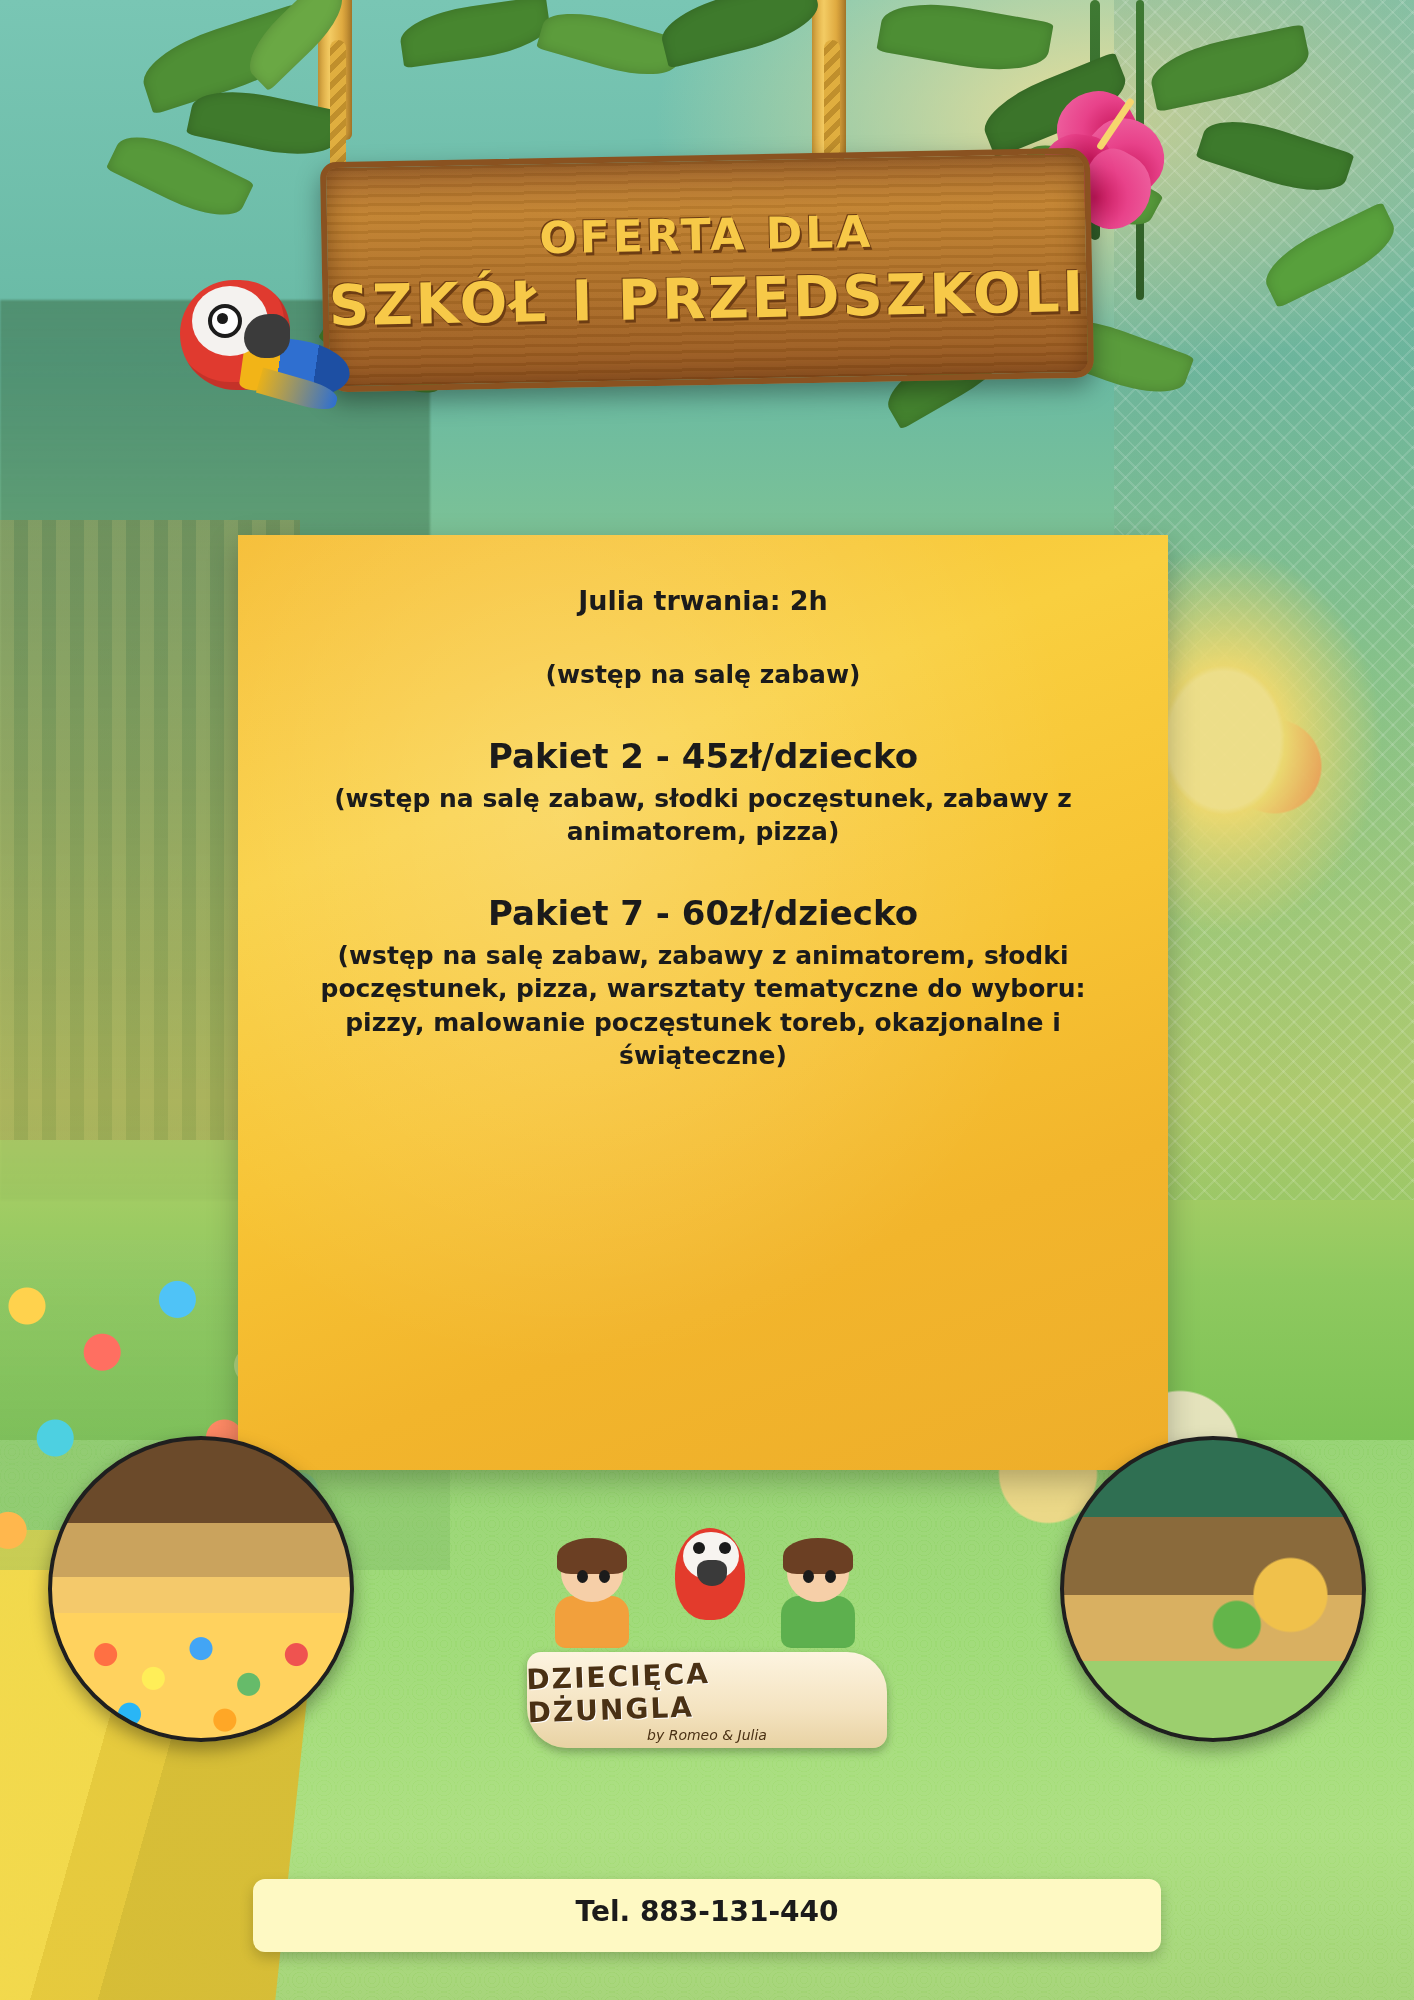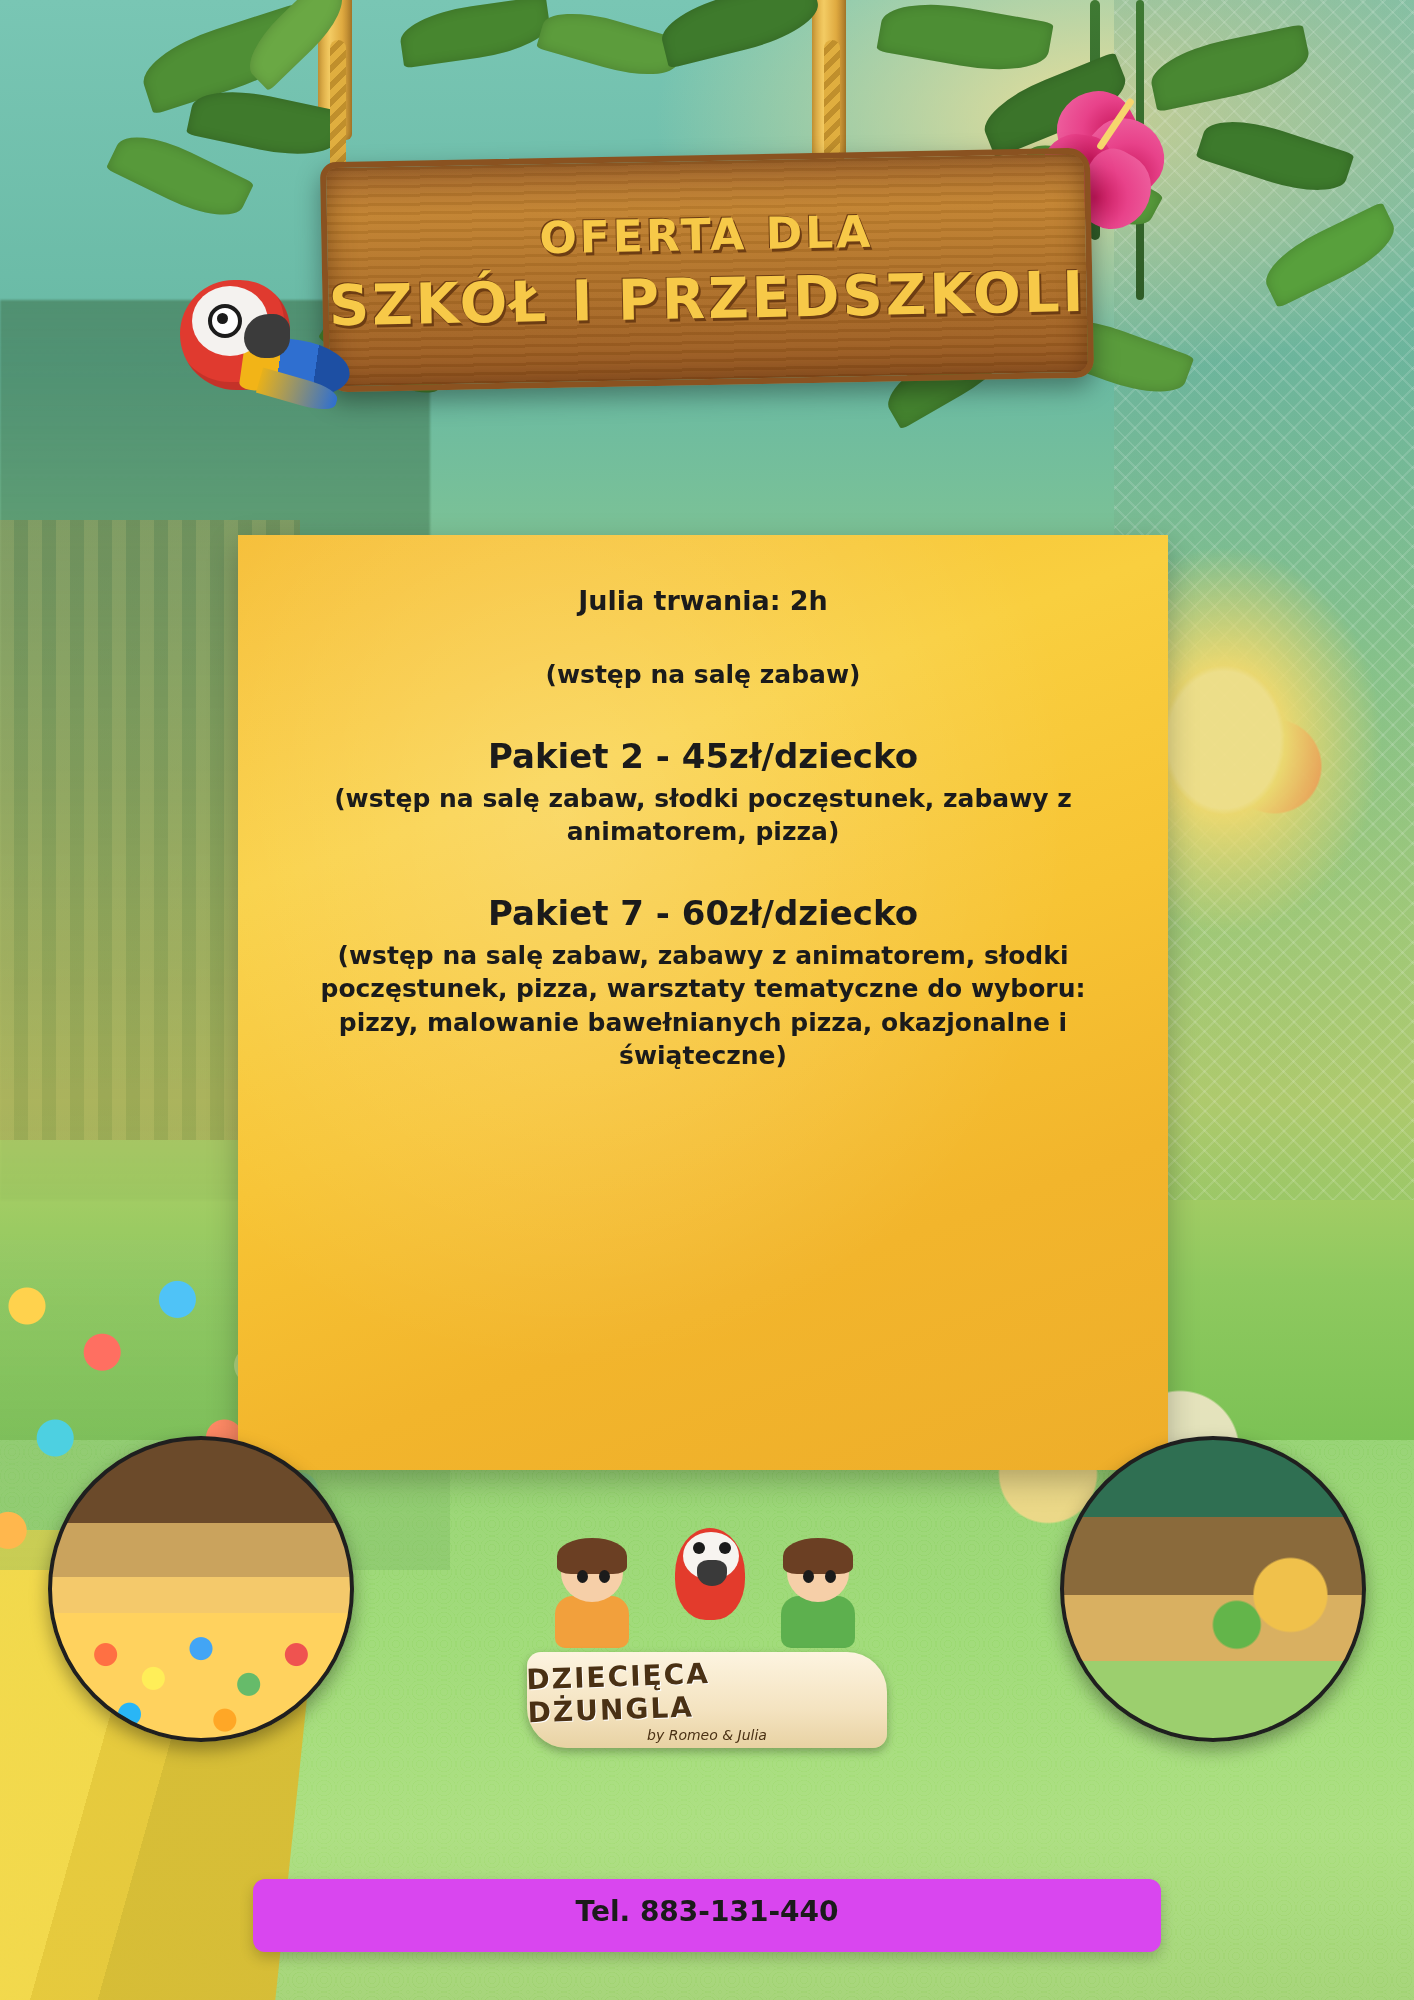"(wstęp na salę zabaw, zabawy" div.pkg-desc { text: bawełnianych pizza -> poczęstunek toreb }
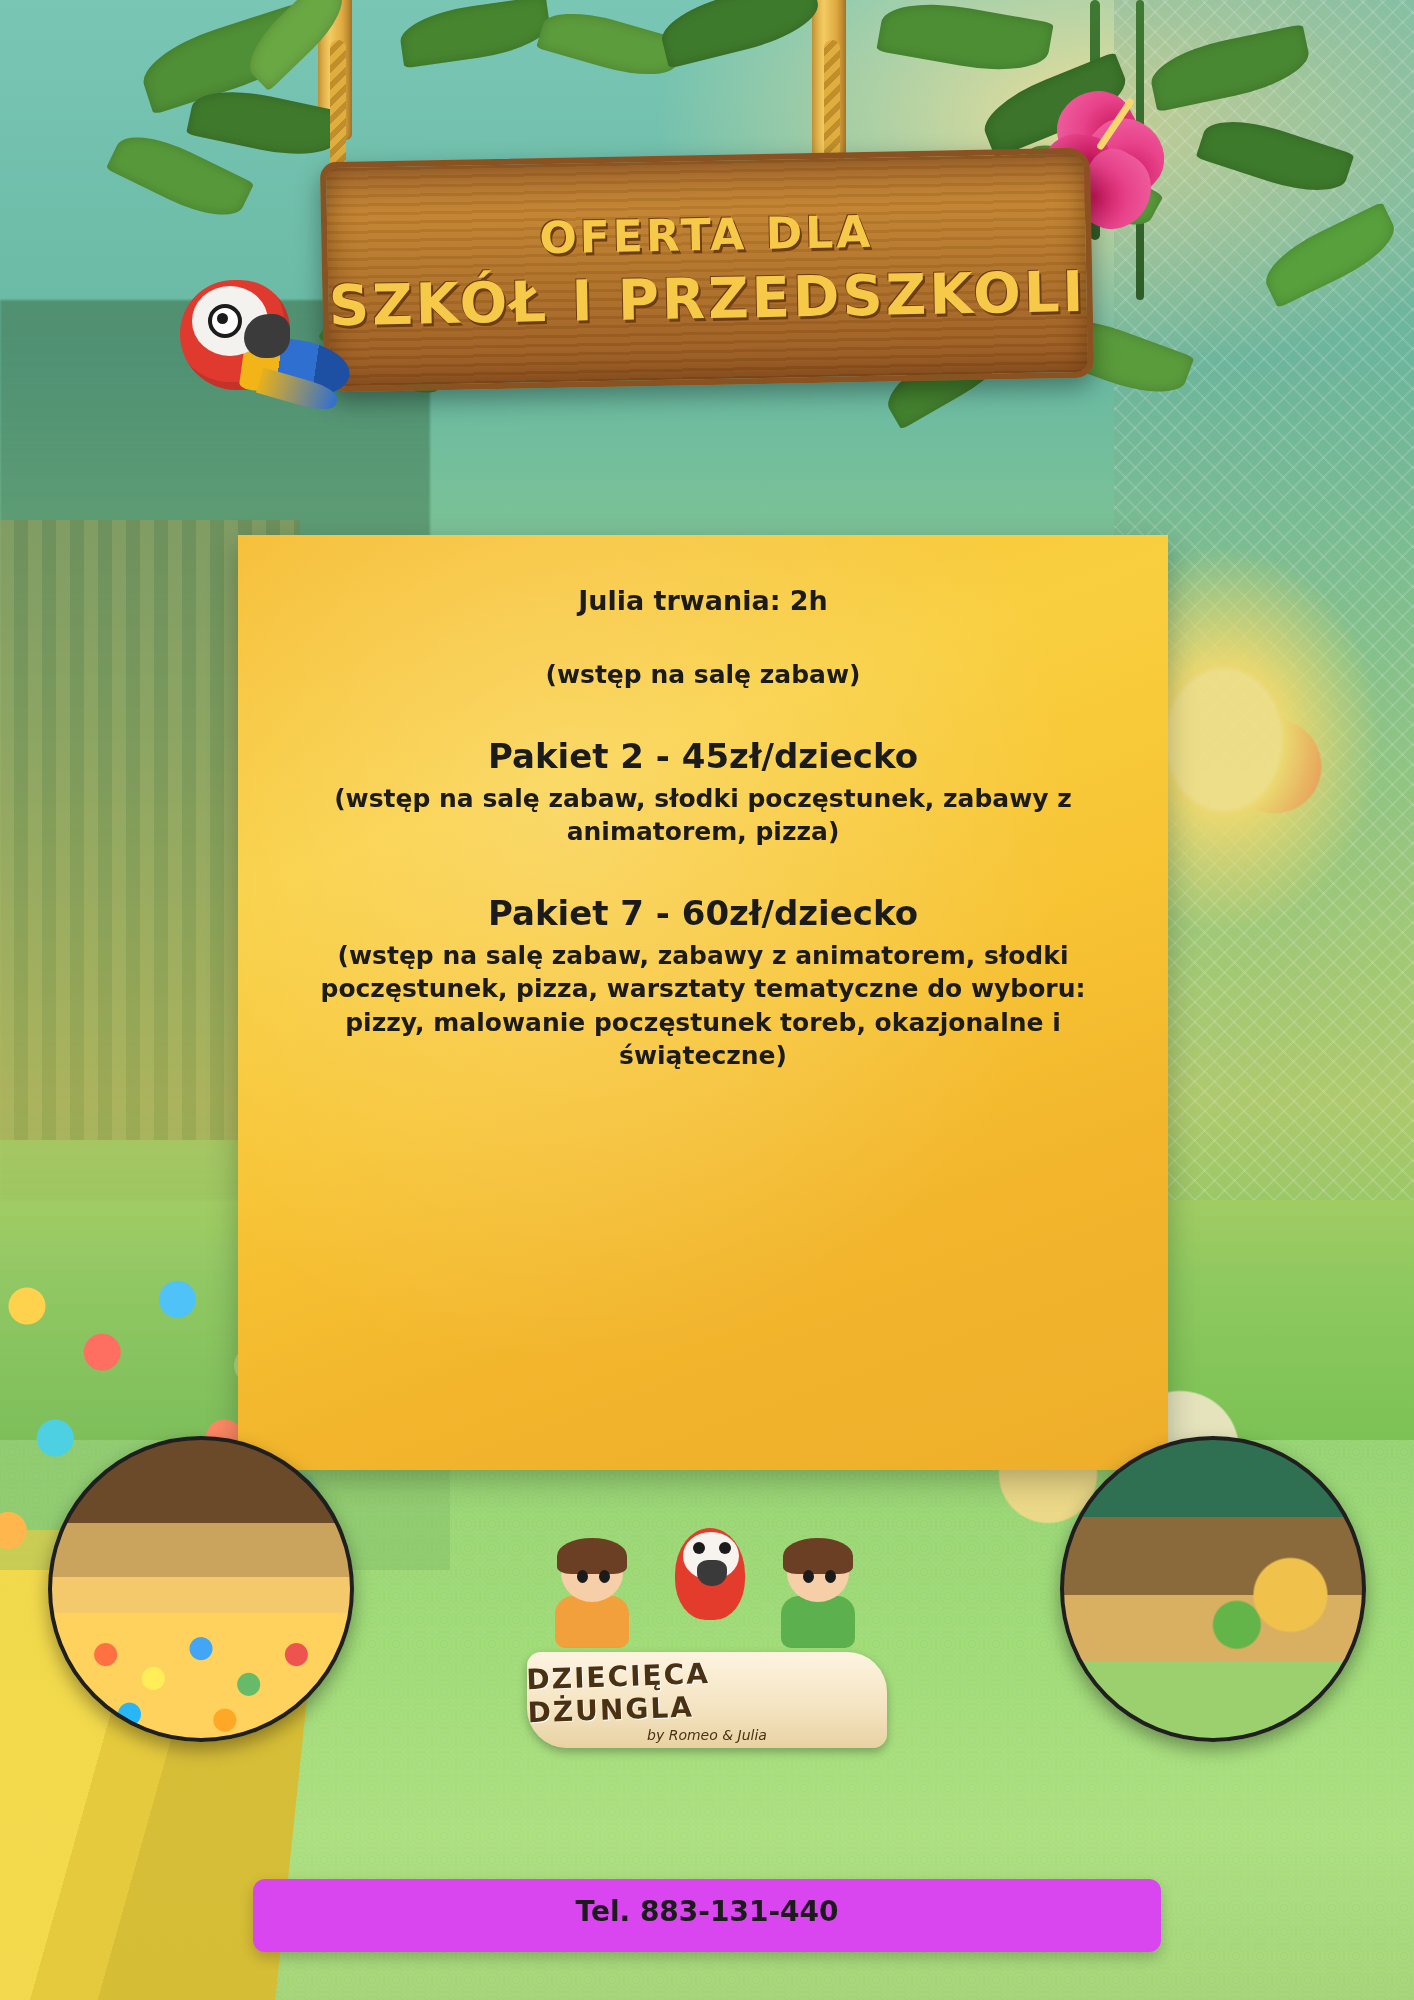"Tel. 883-131-440" .contact { background: #d946ef -> #fef9c3 }
